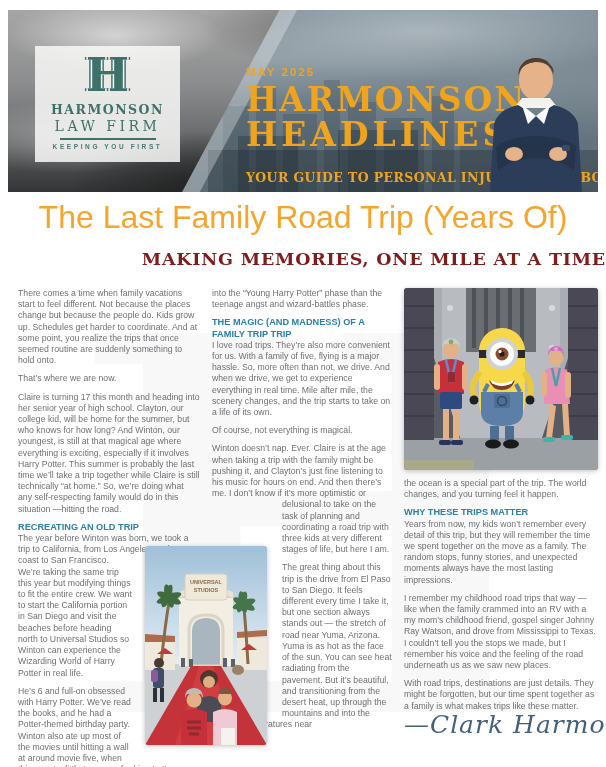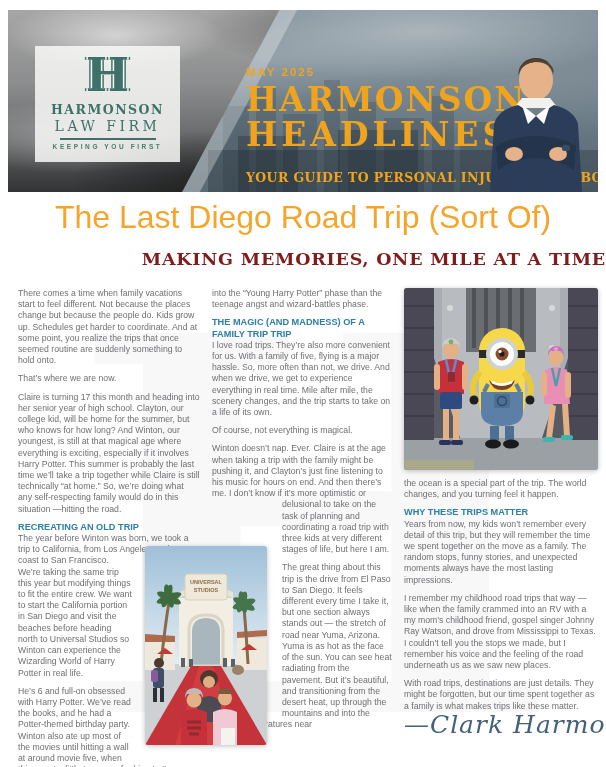"The Last Diego Road Trip" div { text: Diego Road Trip (Sort -> Family Road Trip (Years }
